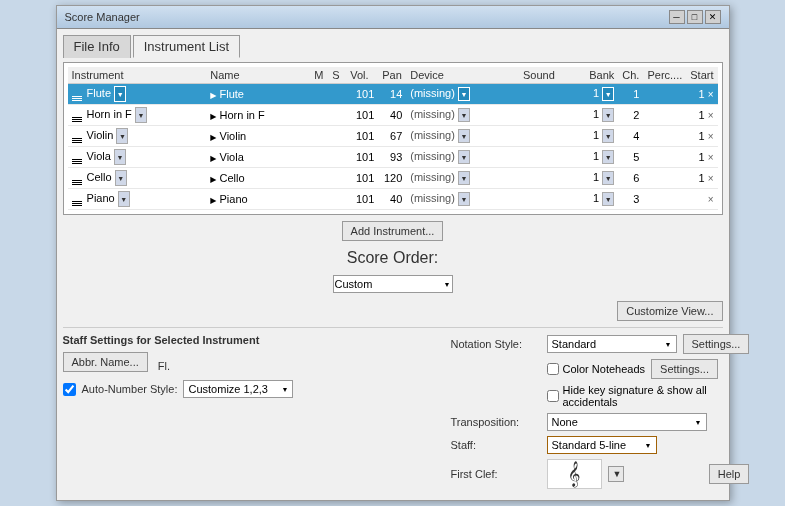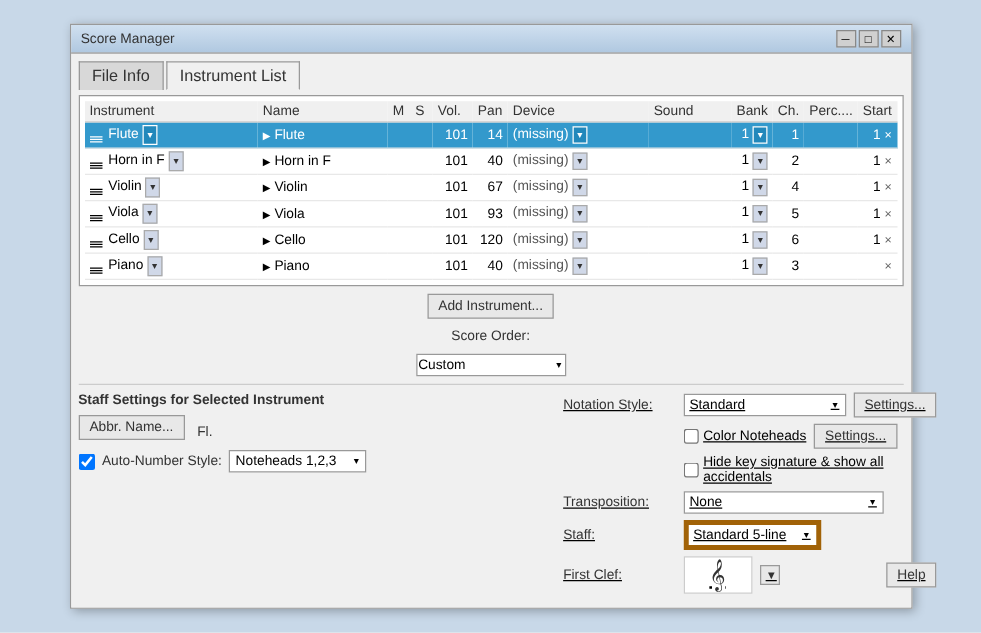"Score Order:" .label-text { font-size: 11px -> 16px }
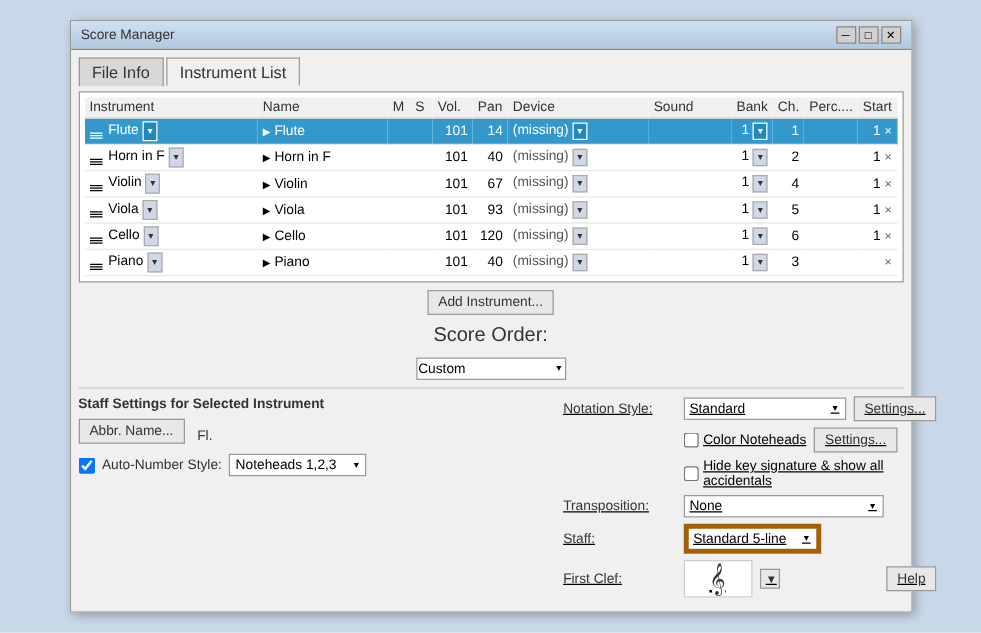"Customize View..." button.customize-btn { html: none -> <button>Customize View...</button> }
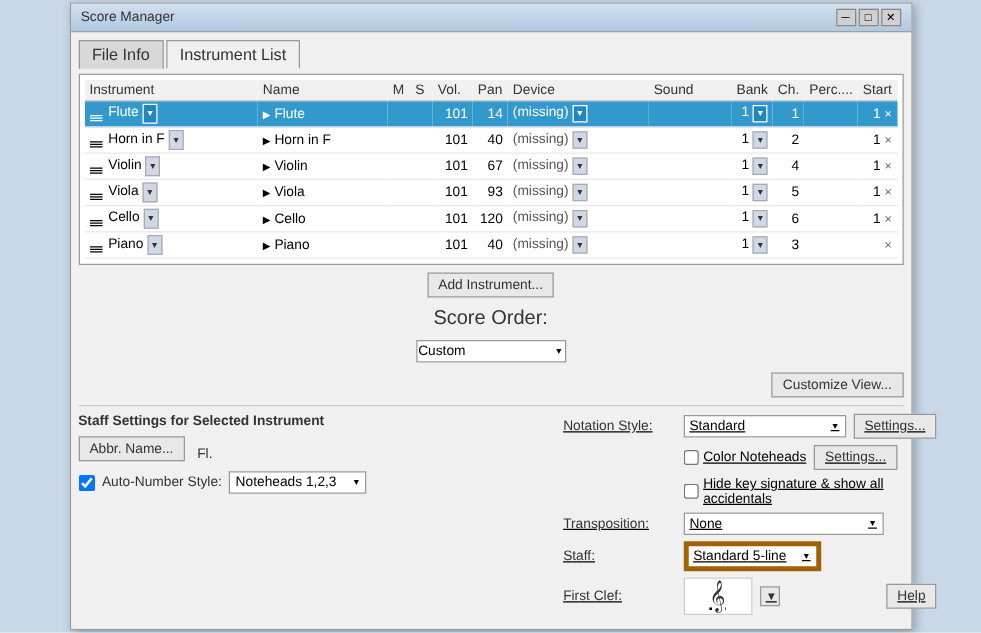"Notation Style:" .right-settings .field-row { text-decoration: underline -> none }
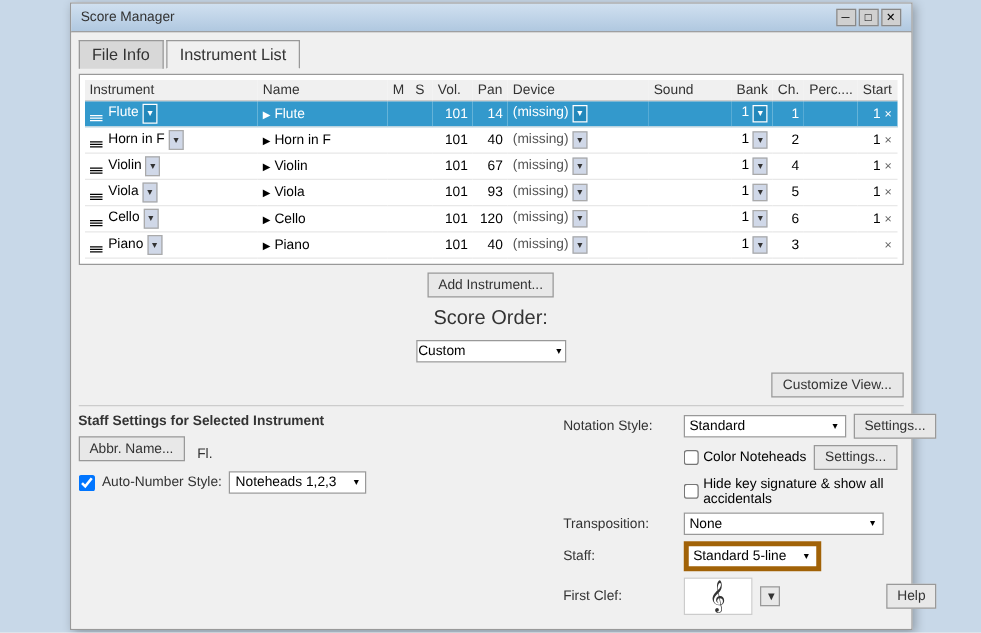"Noteheads 1,2,3" span { text: Noteheads -> Customize }
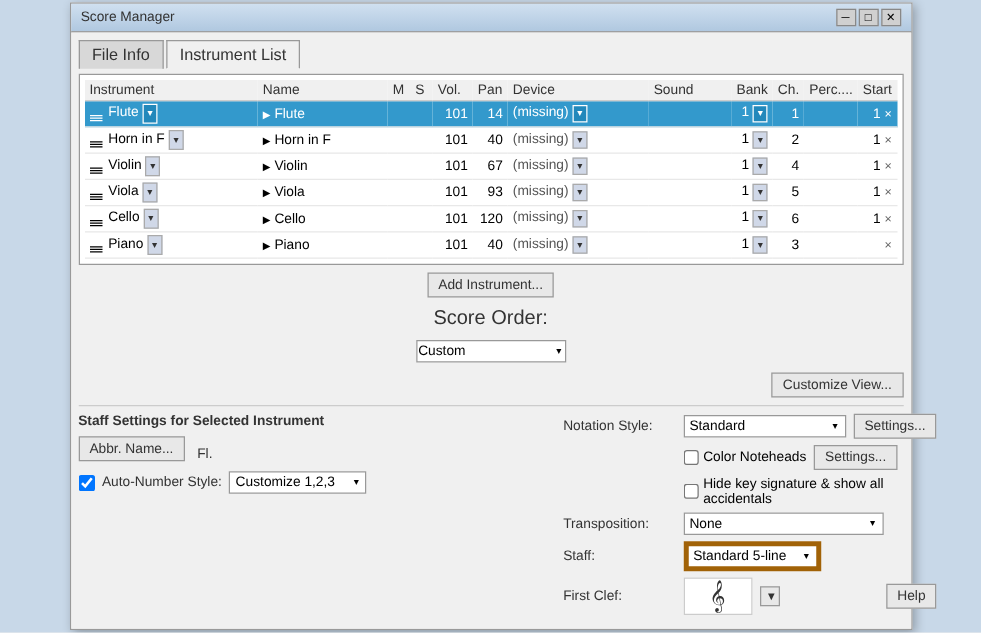"Standard 5-line" .staff-line-select { border: 4px solid #a16207 -> 1px solid #a16207 }
